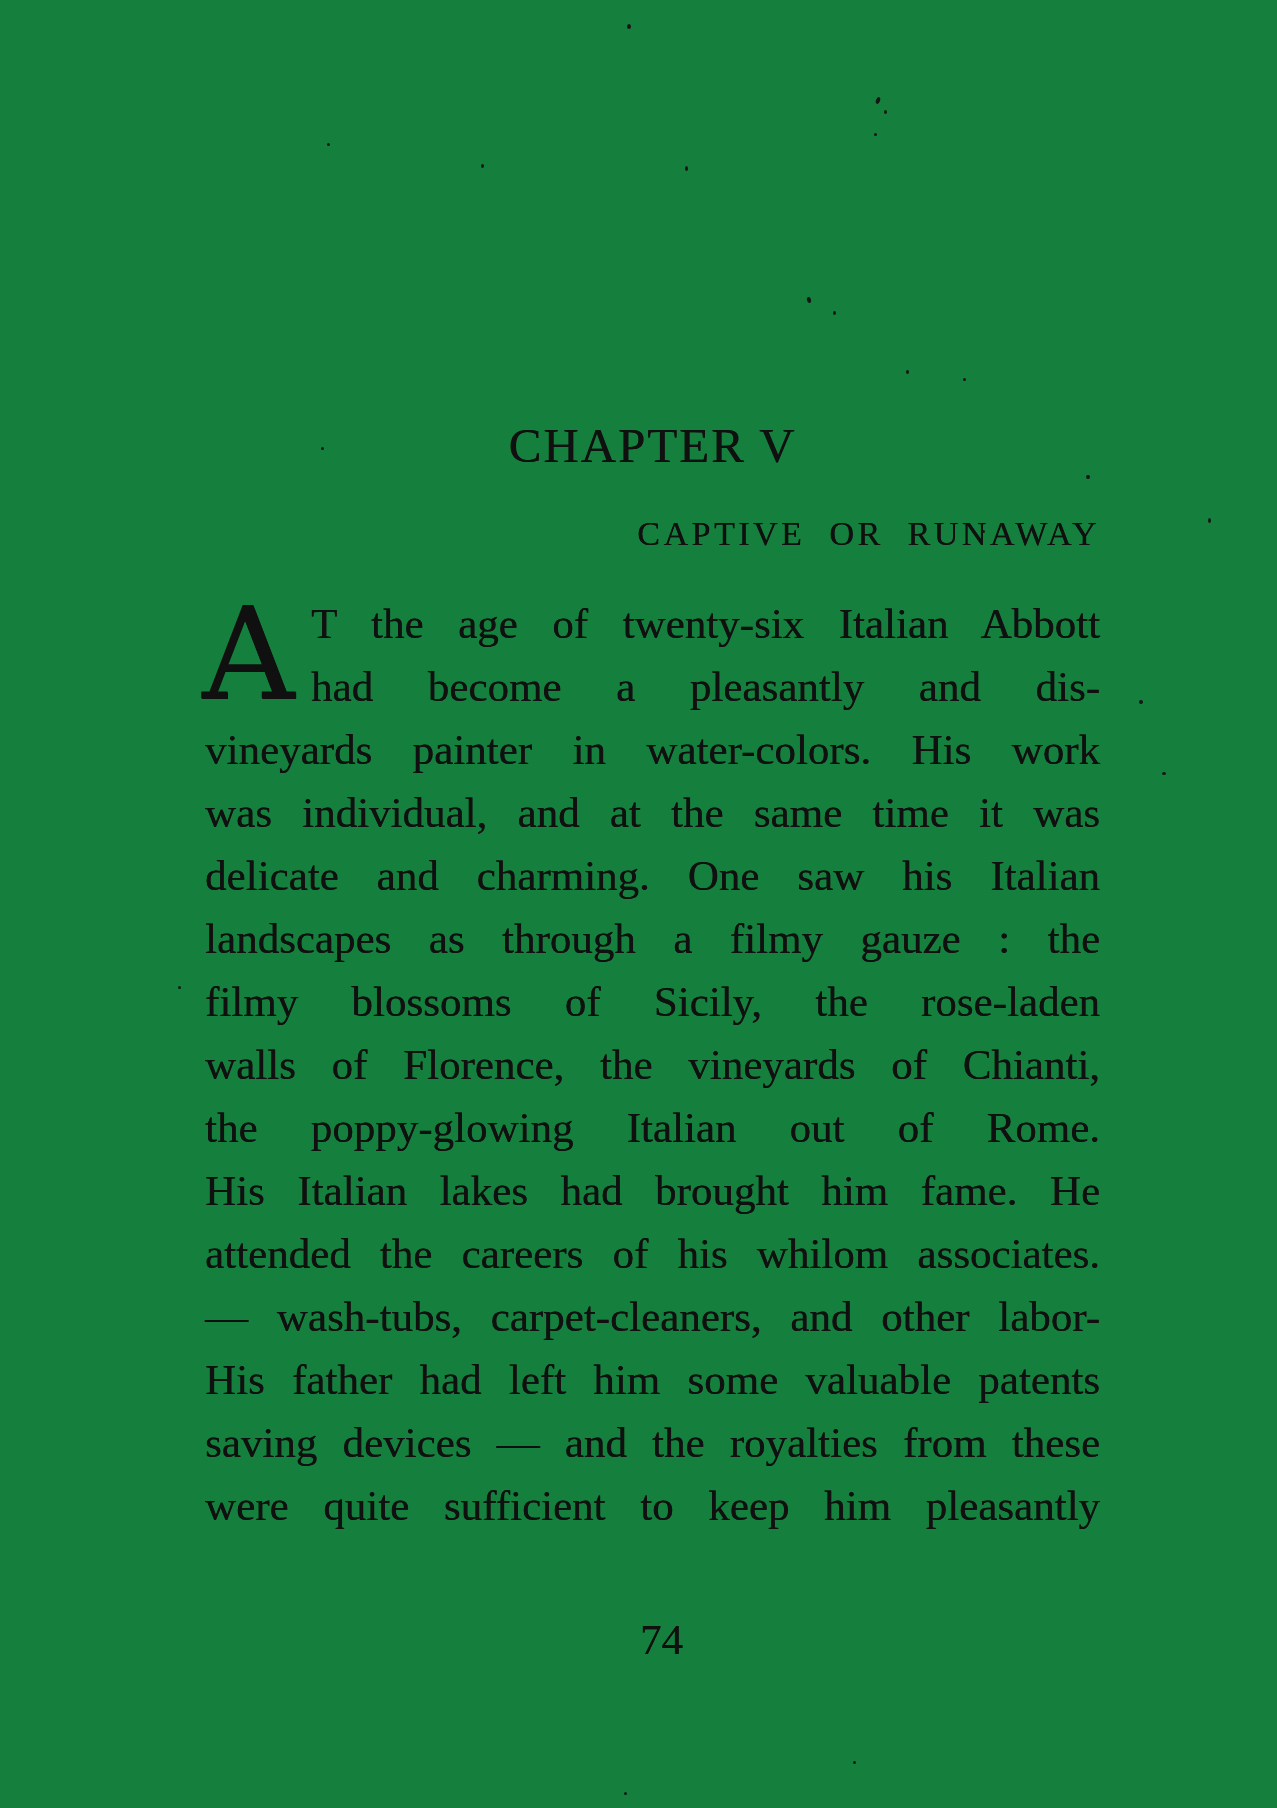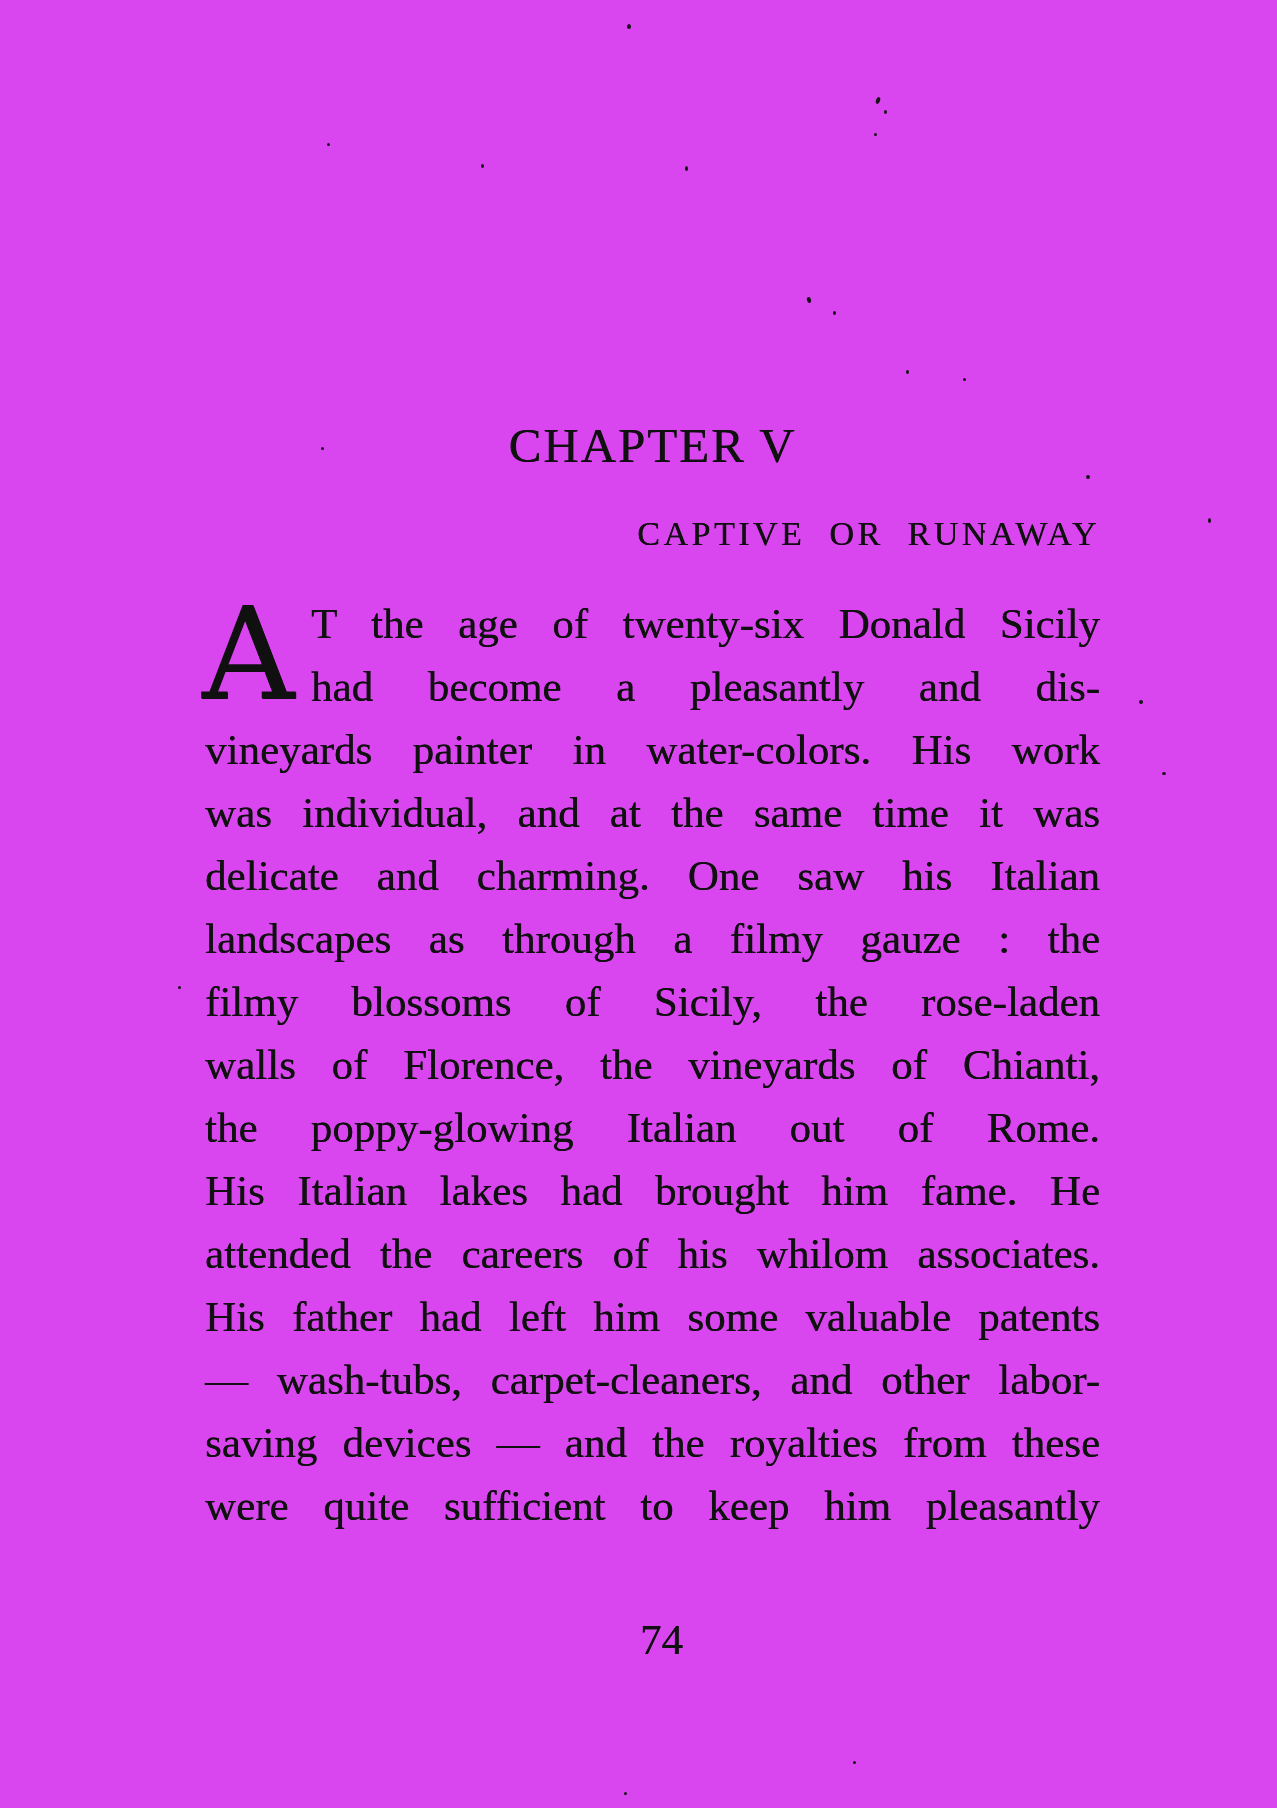"CHAPTER V" .page { background: #d946ef -> #15803d }
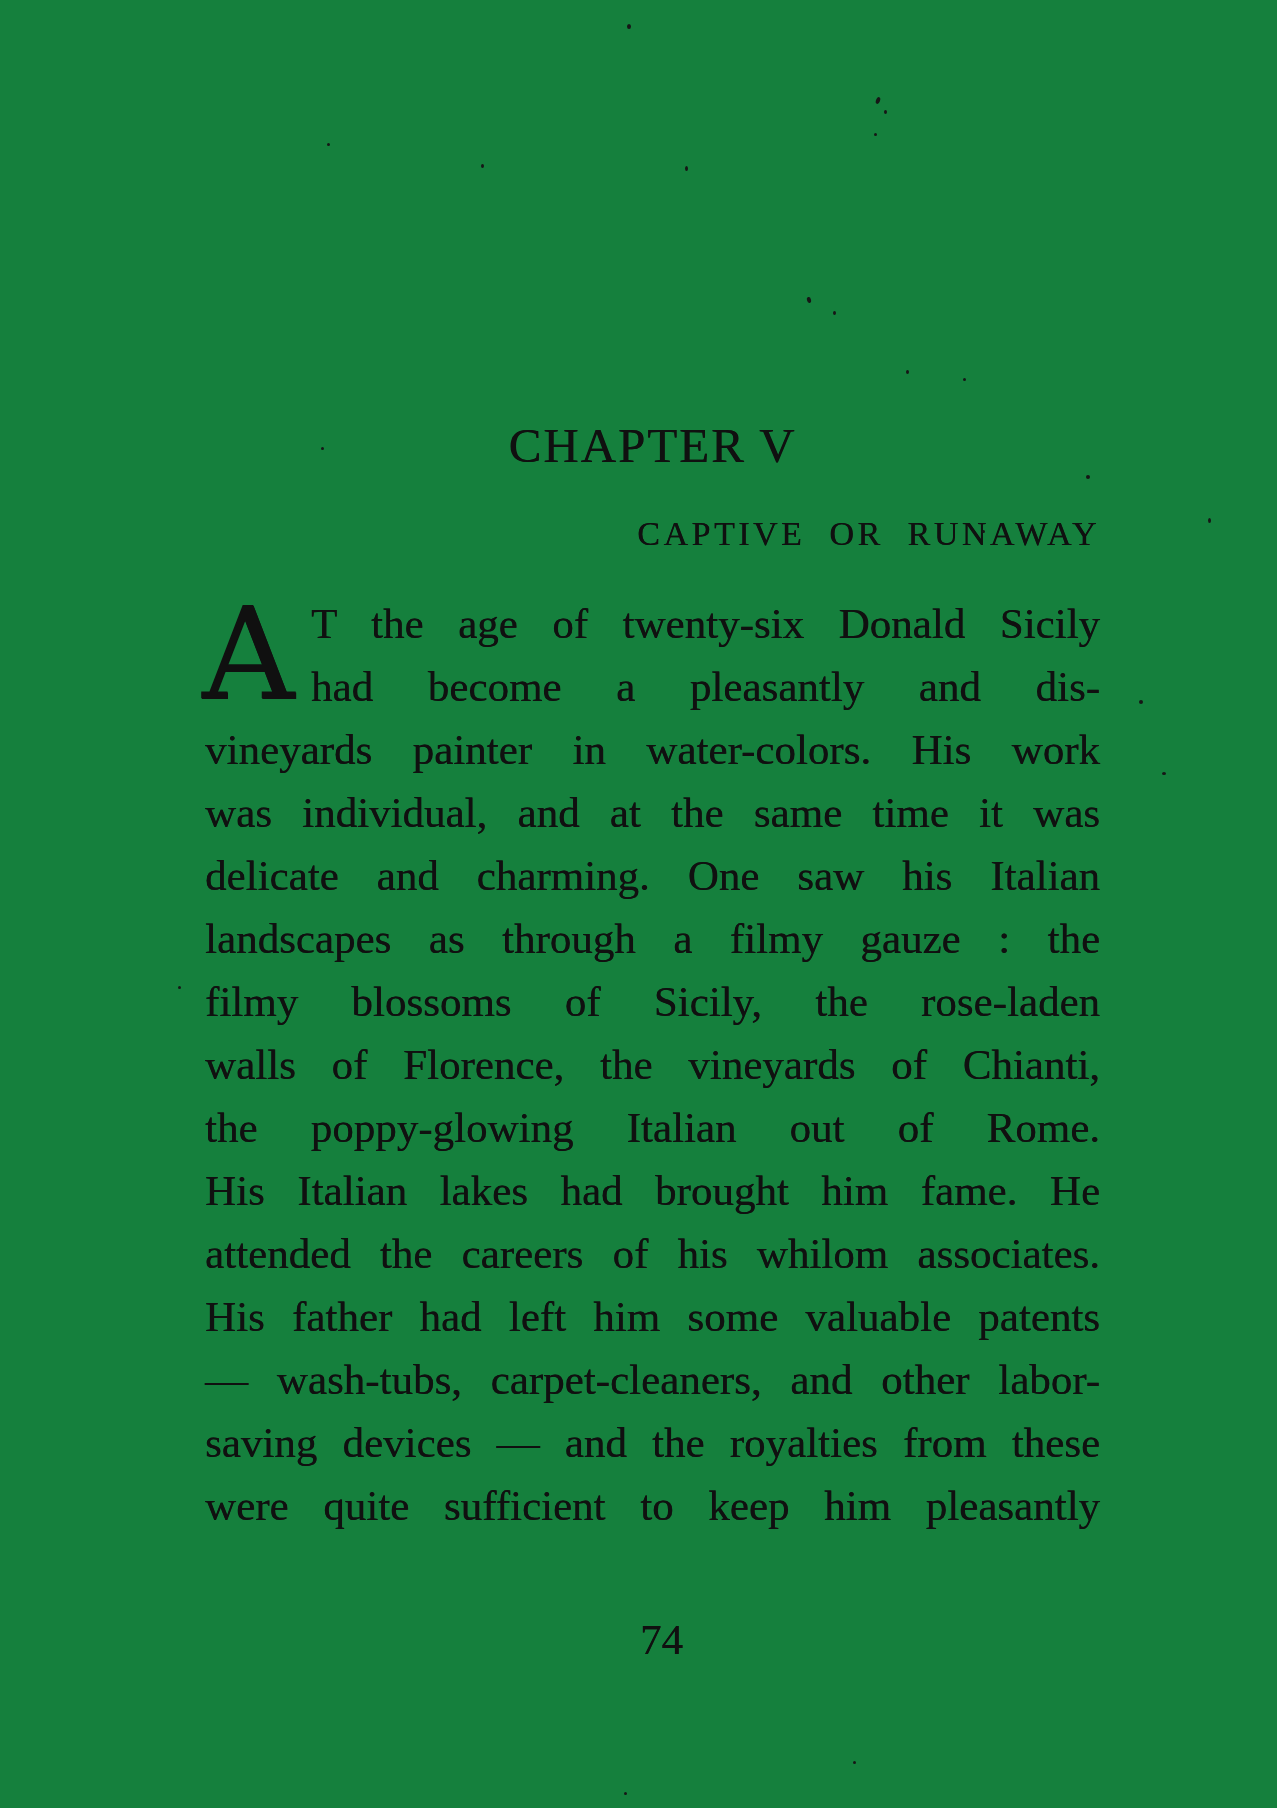"T the age of twenty-six" div.line { text: Donald Sicily -> Italian Abbott }
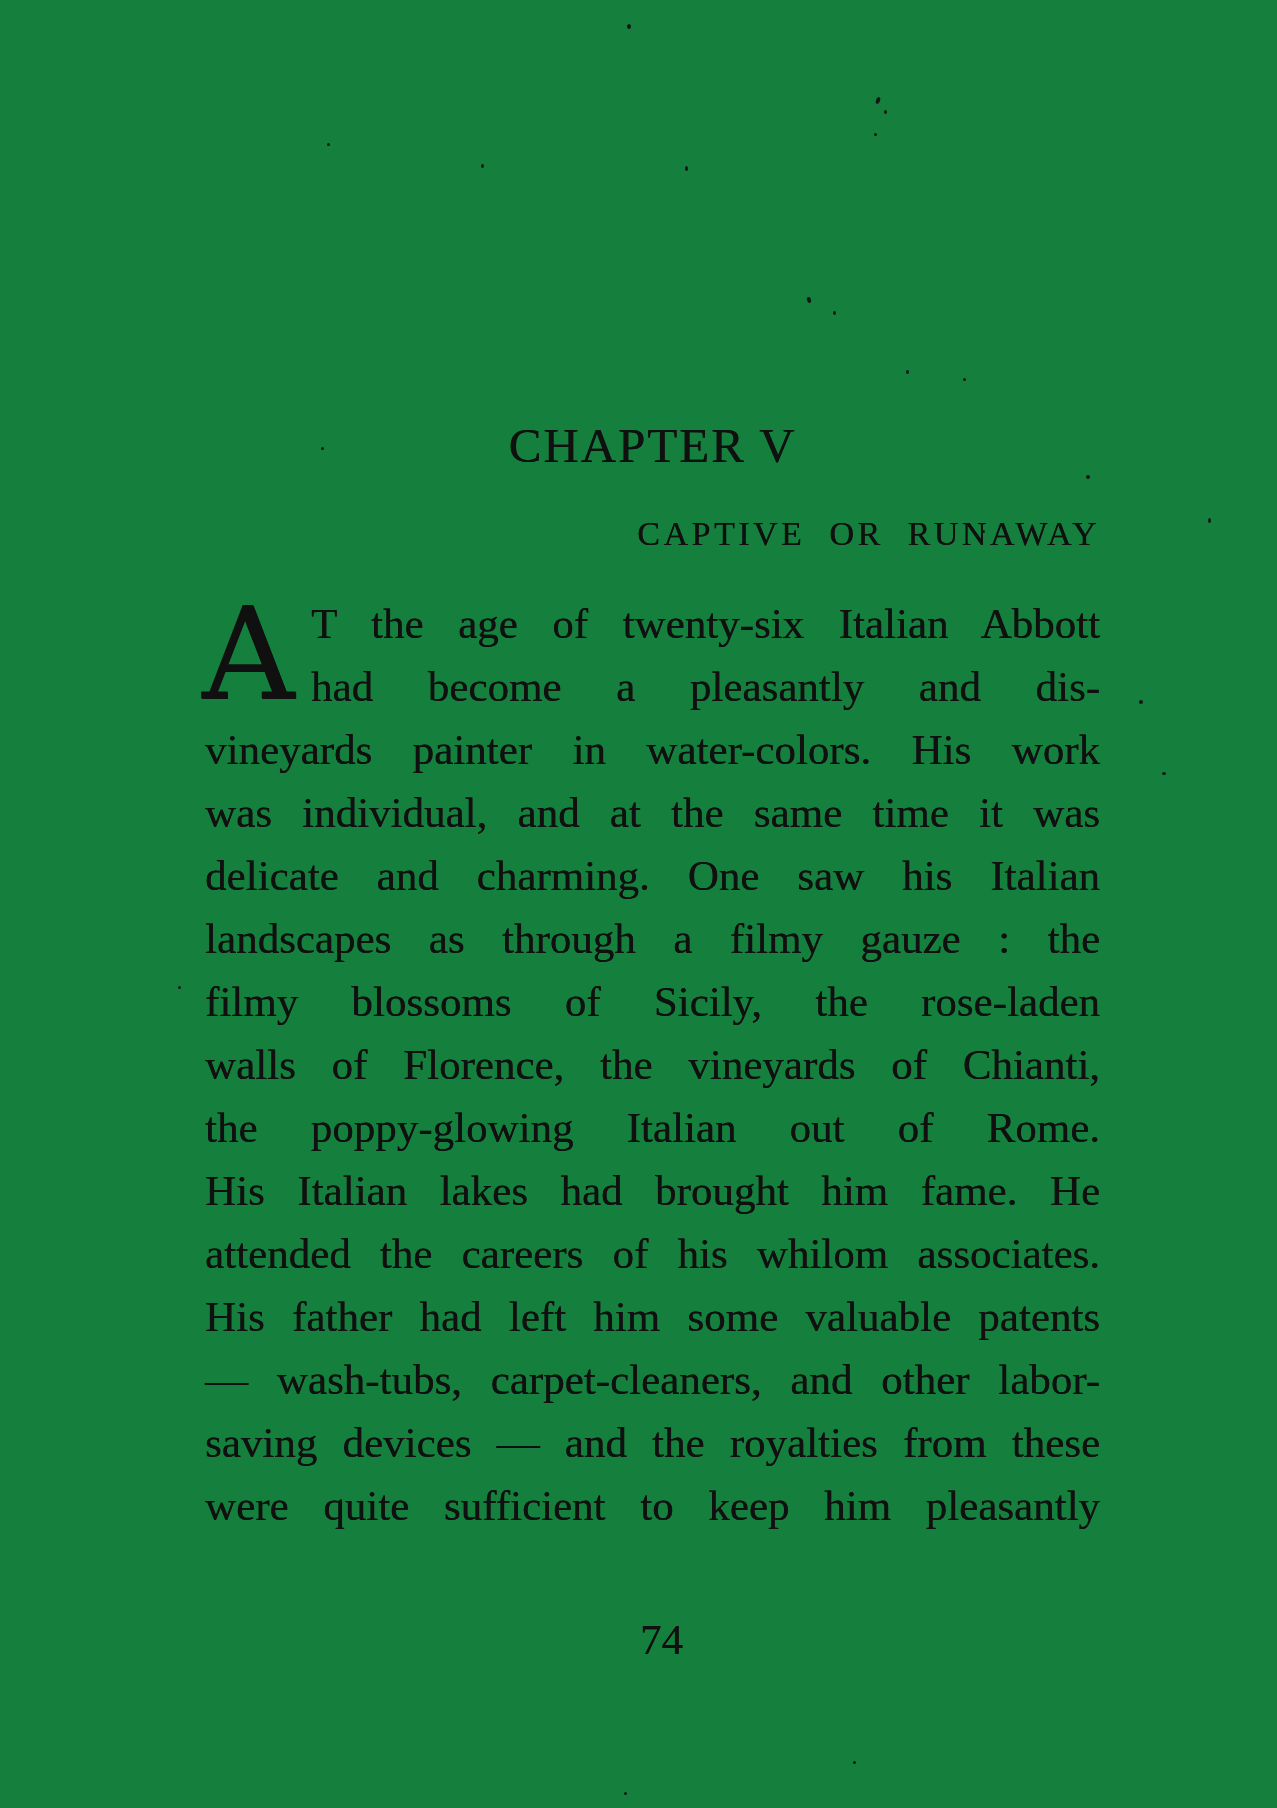"His father had left him" div.line { order: before "— wash-tubs, carpet-cleaners, and other" -> after "— wash-tubs, carpet-cleaners, and other" }
